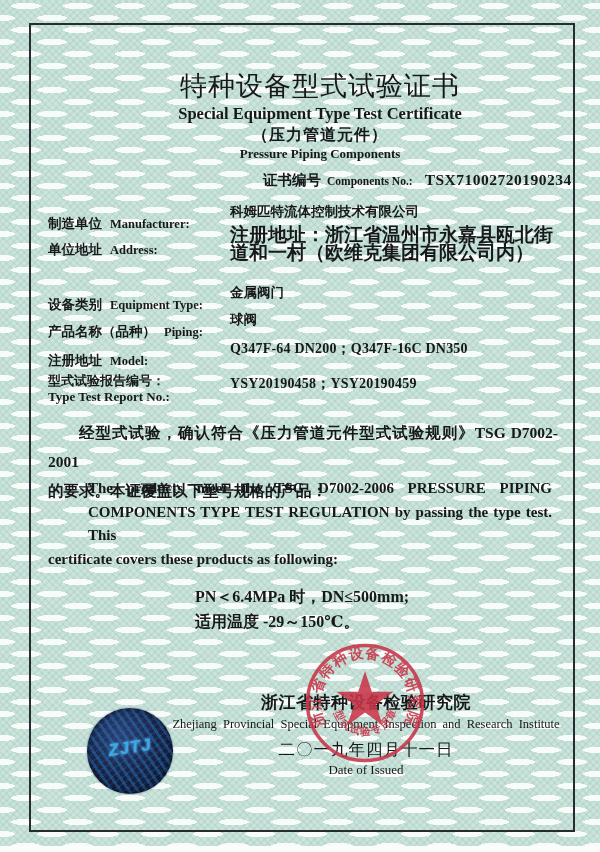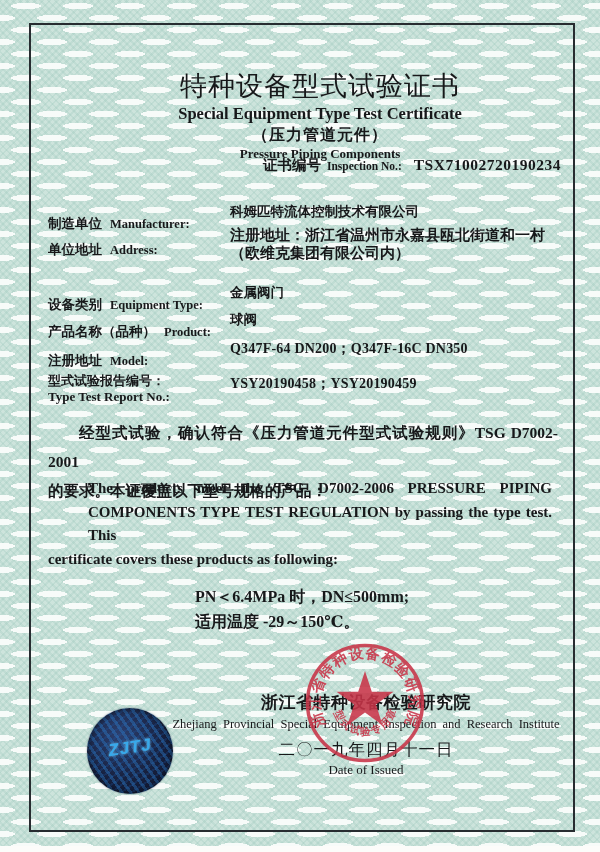"证书编号" .certline { top: 156px -> 171px }
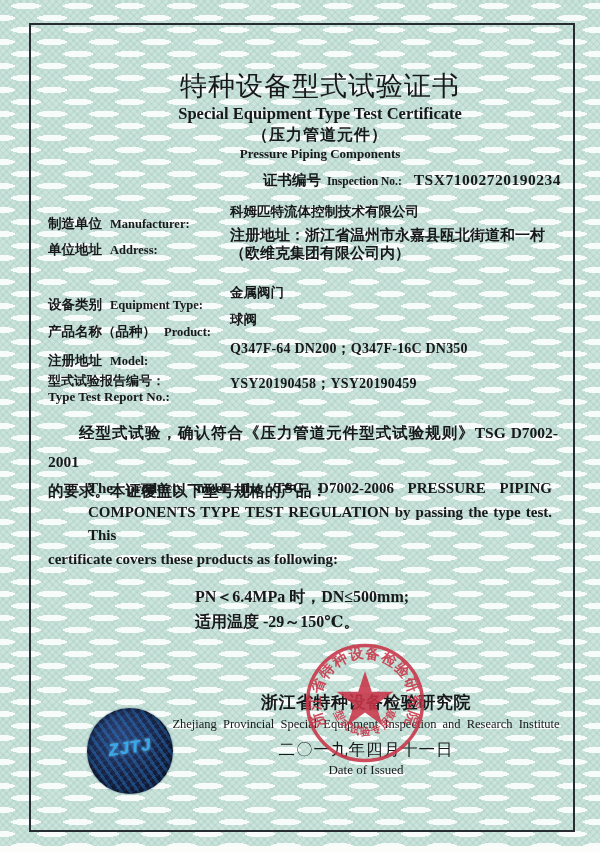"Inspection No.:" span.len { text: Inspection -> Components }
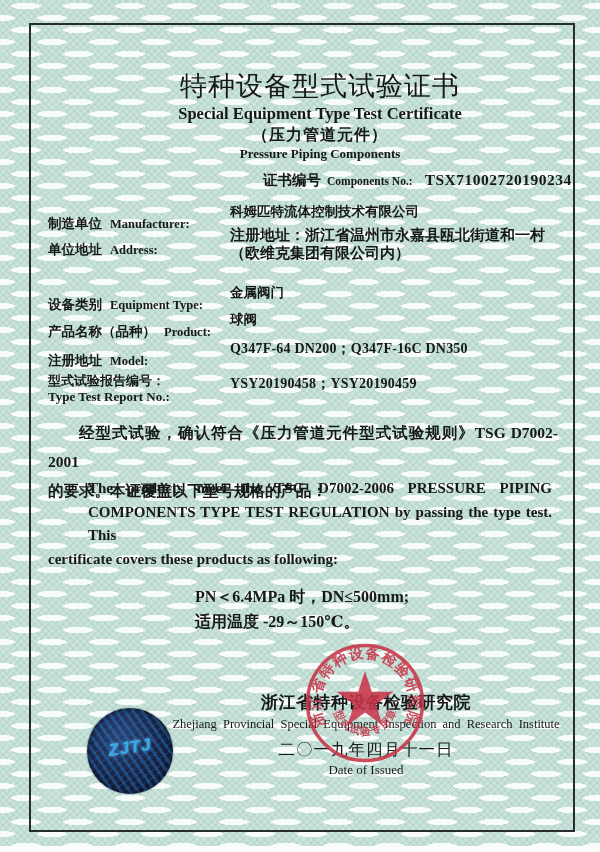"注册地址：浙江省温州市永嘉县瓯北街道和一村（欧维克集团有限公司内）" .addr p { font-size: 15px -> 19px }
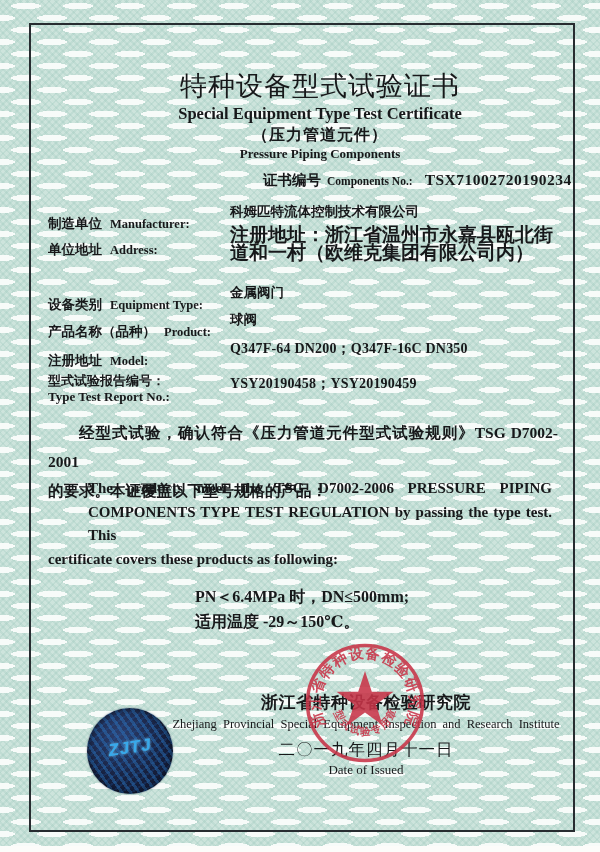"Product:" span.en { text: Product -> Piping }
